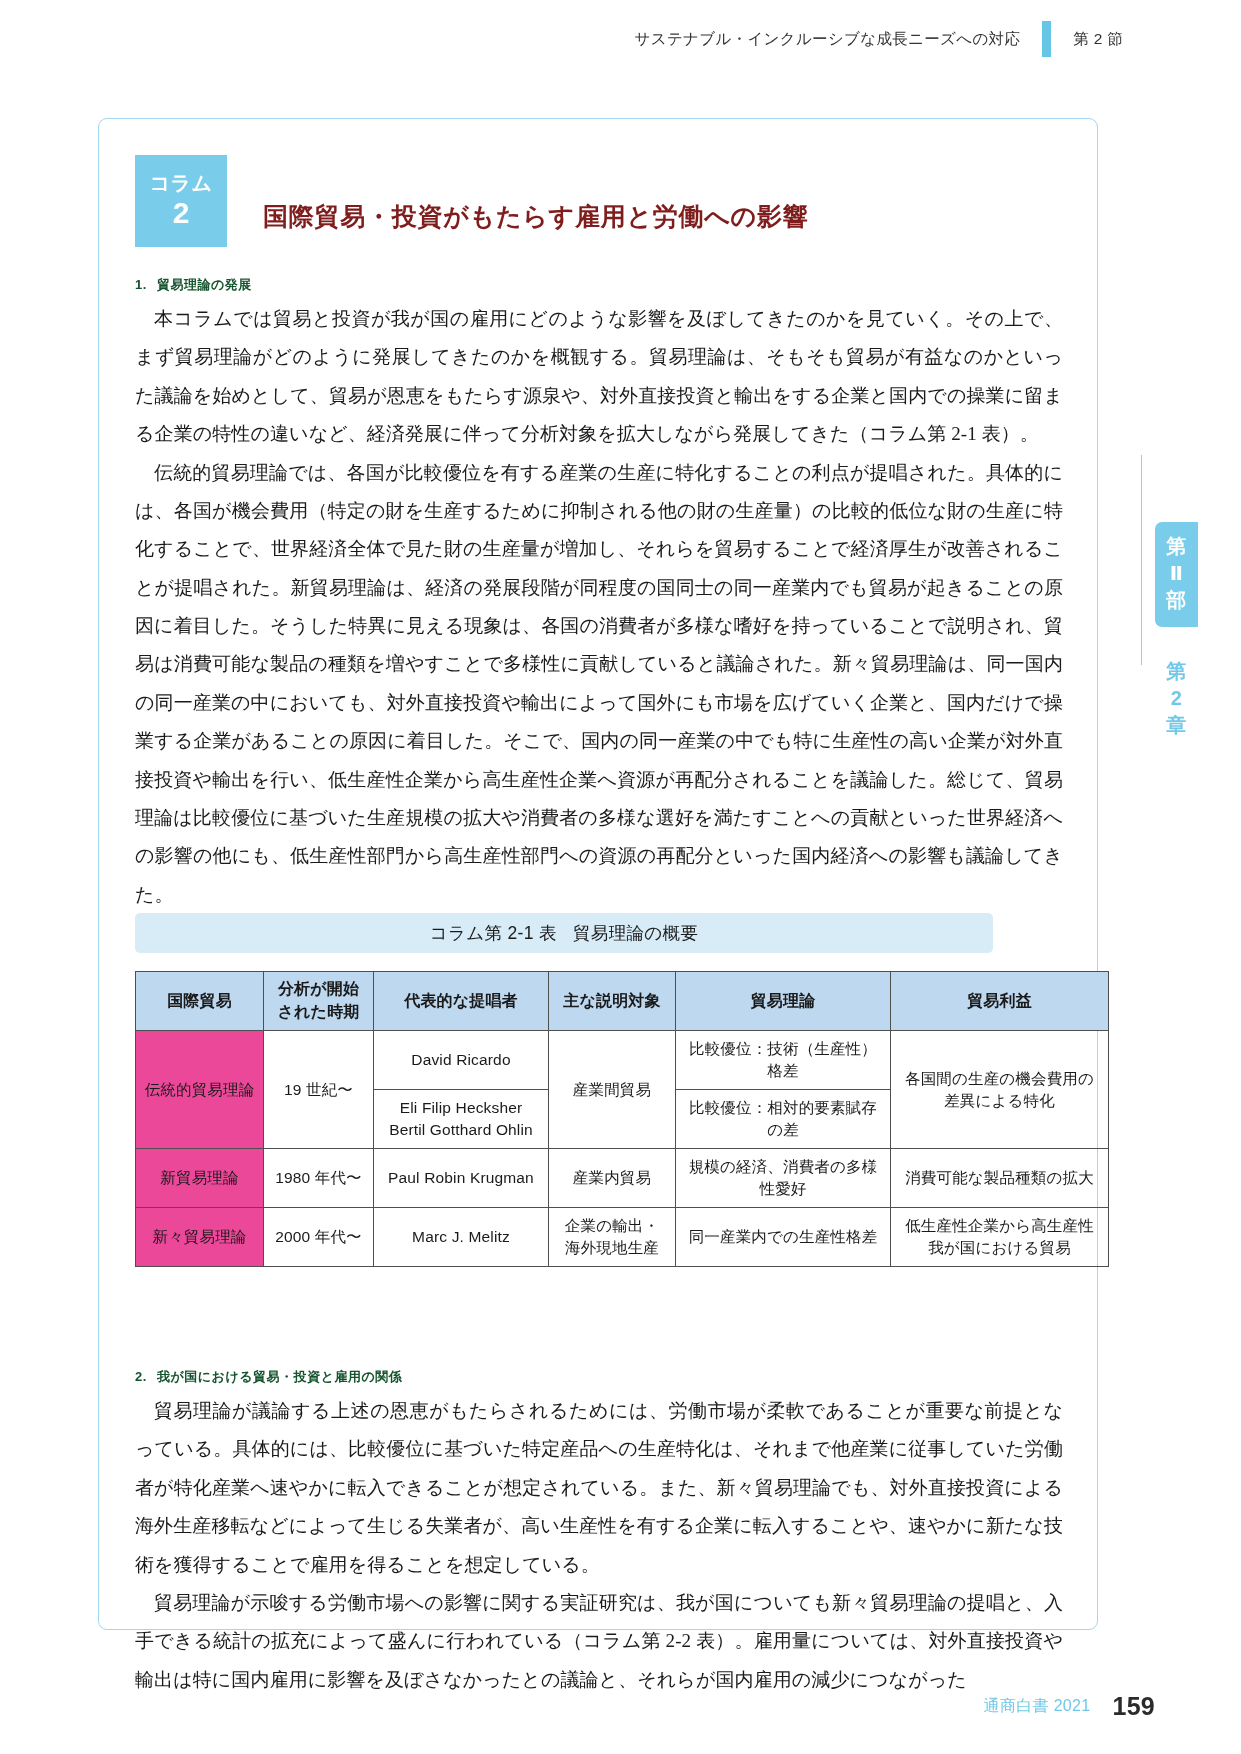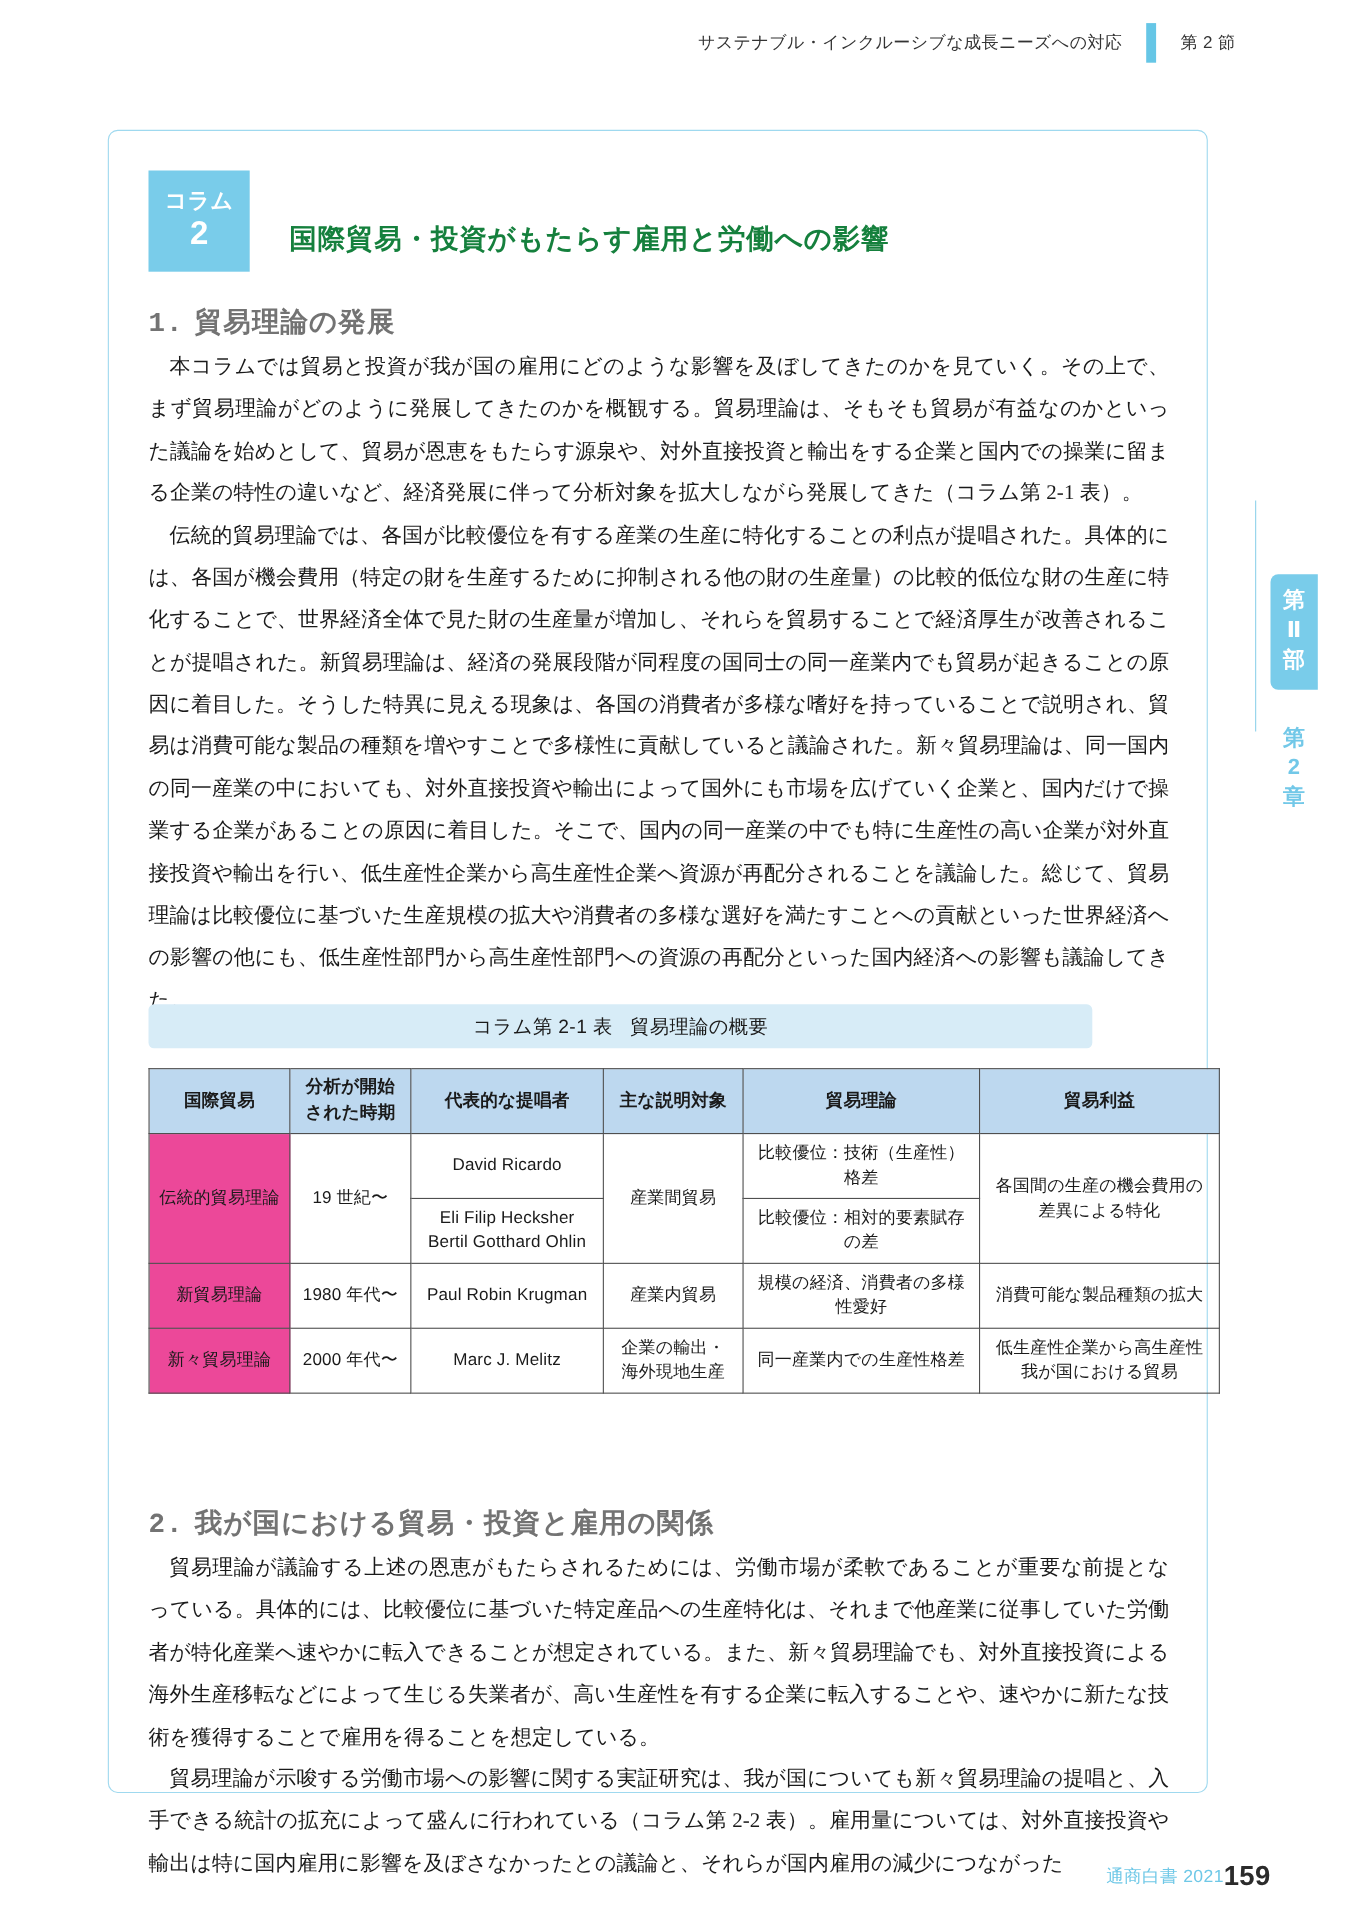"国際貿易・投資がもたらす雇用と労働への影響" .column-title { color: #15803d -> #7f1d1d }
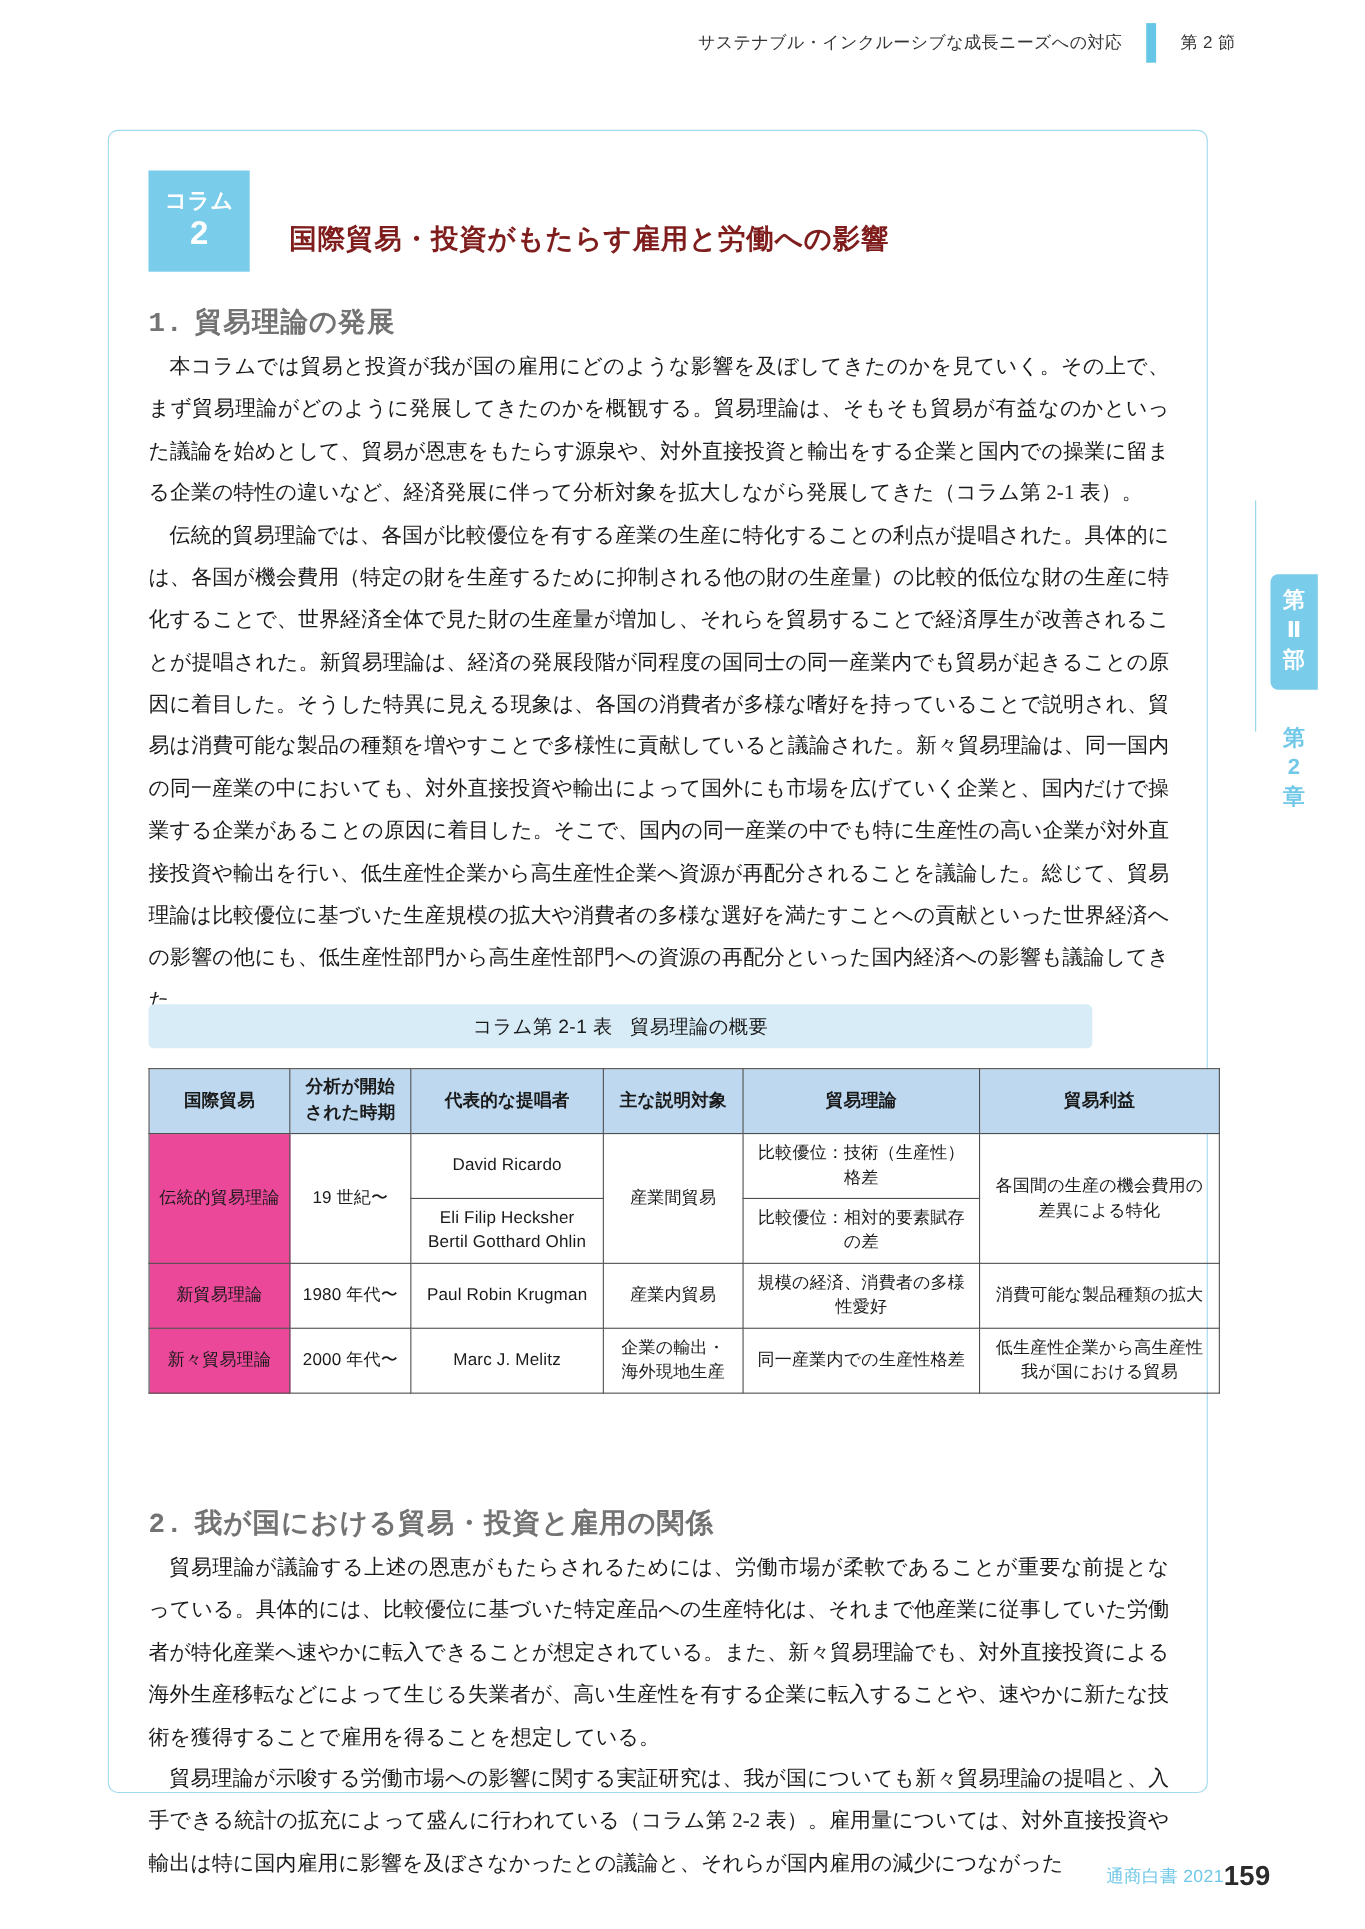"1. 貿易理論の発展" .sec-heading { color: #737373 -> #14532d; font-family: Liberation Mono, monospace -> Liberation Sans, sans-serif; font-size: 25px -> 13px }
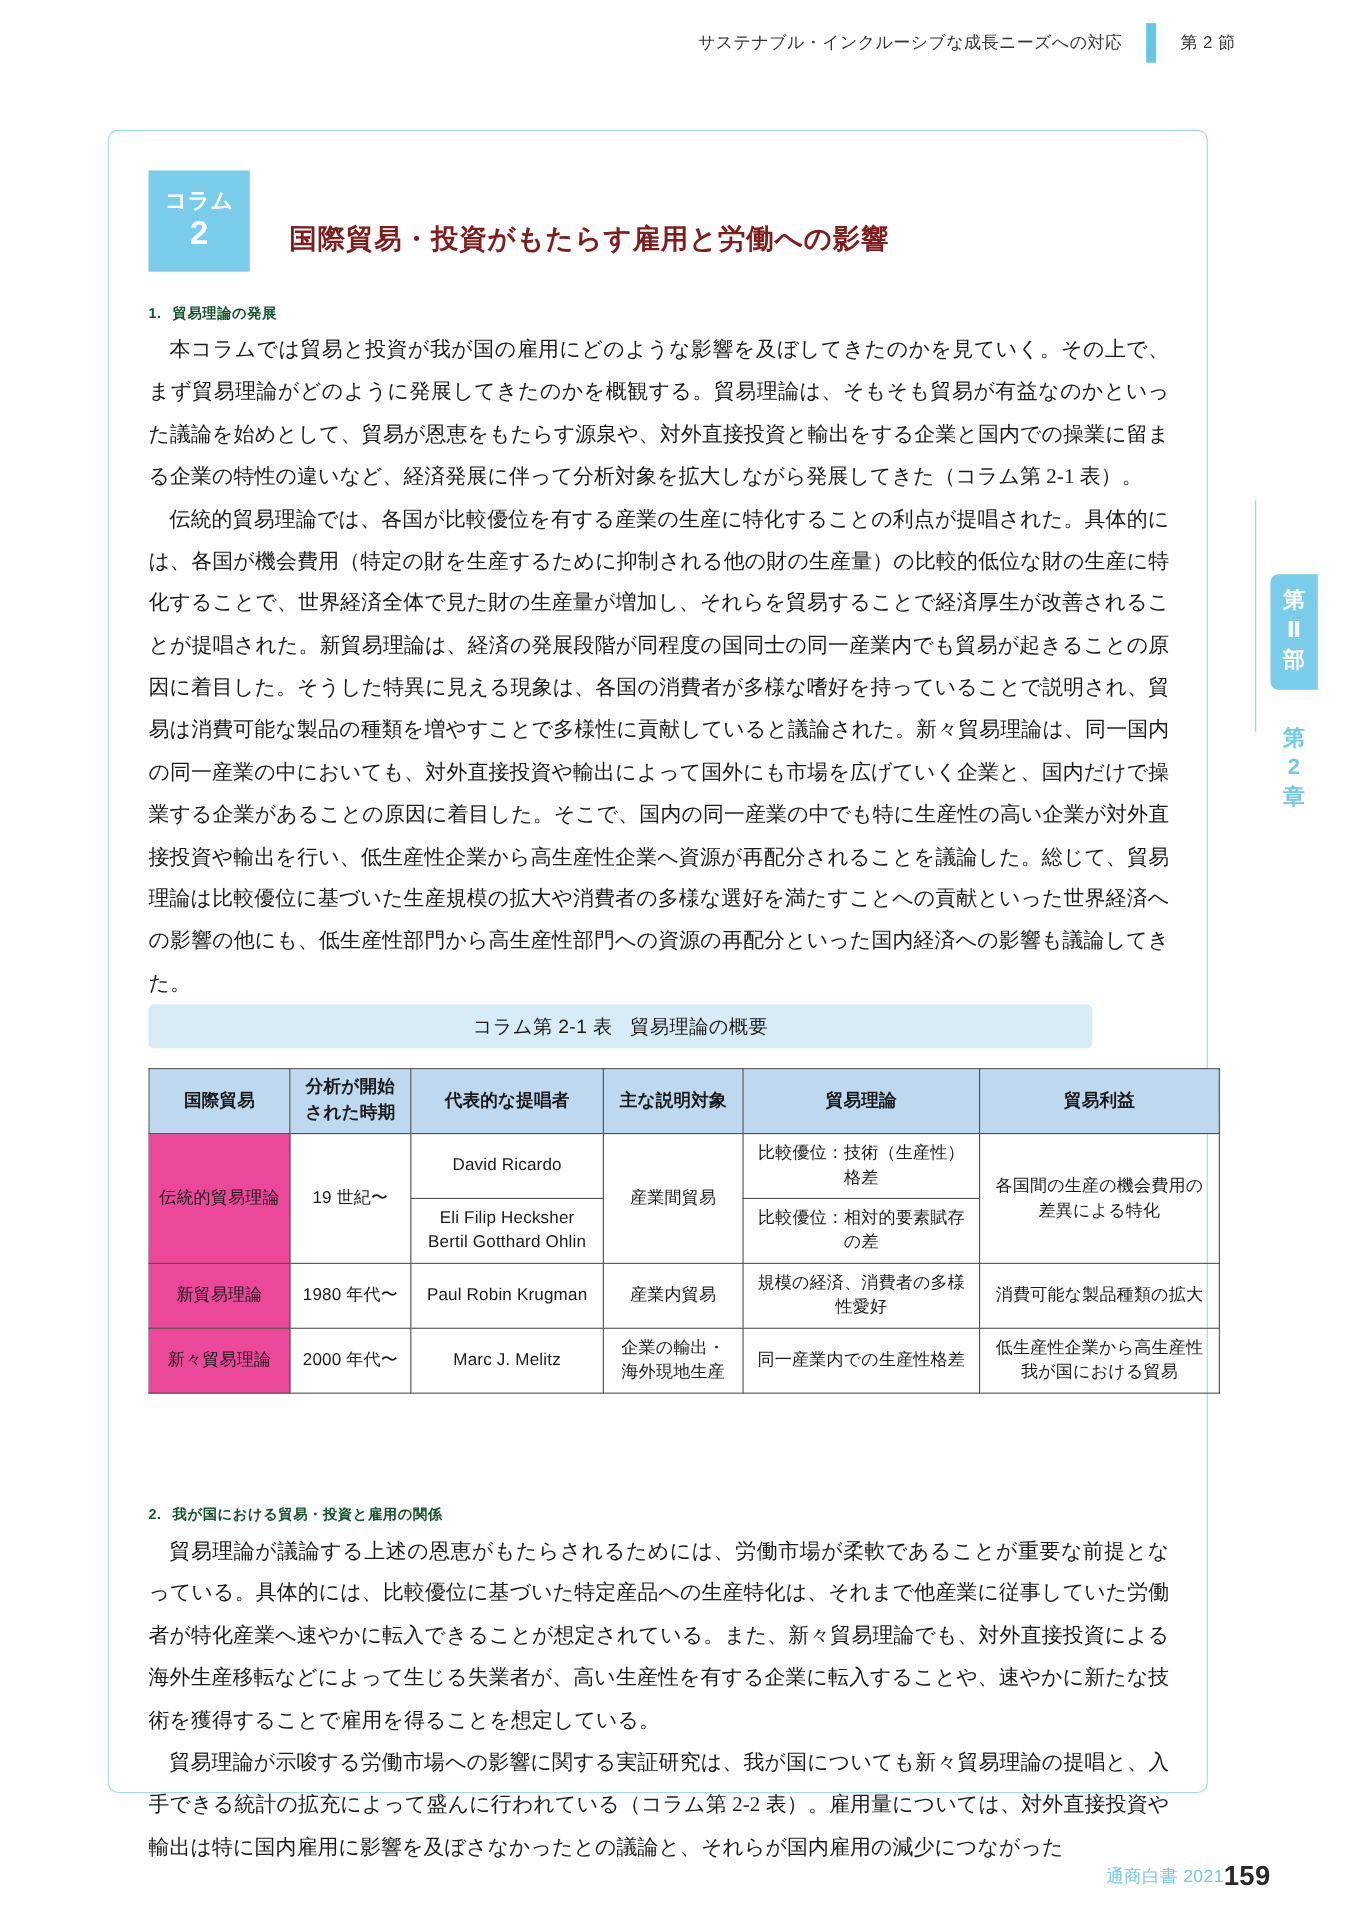"159" .footer-page { margin-left: none -> 22px }
